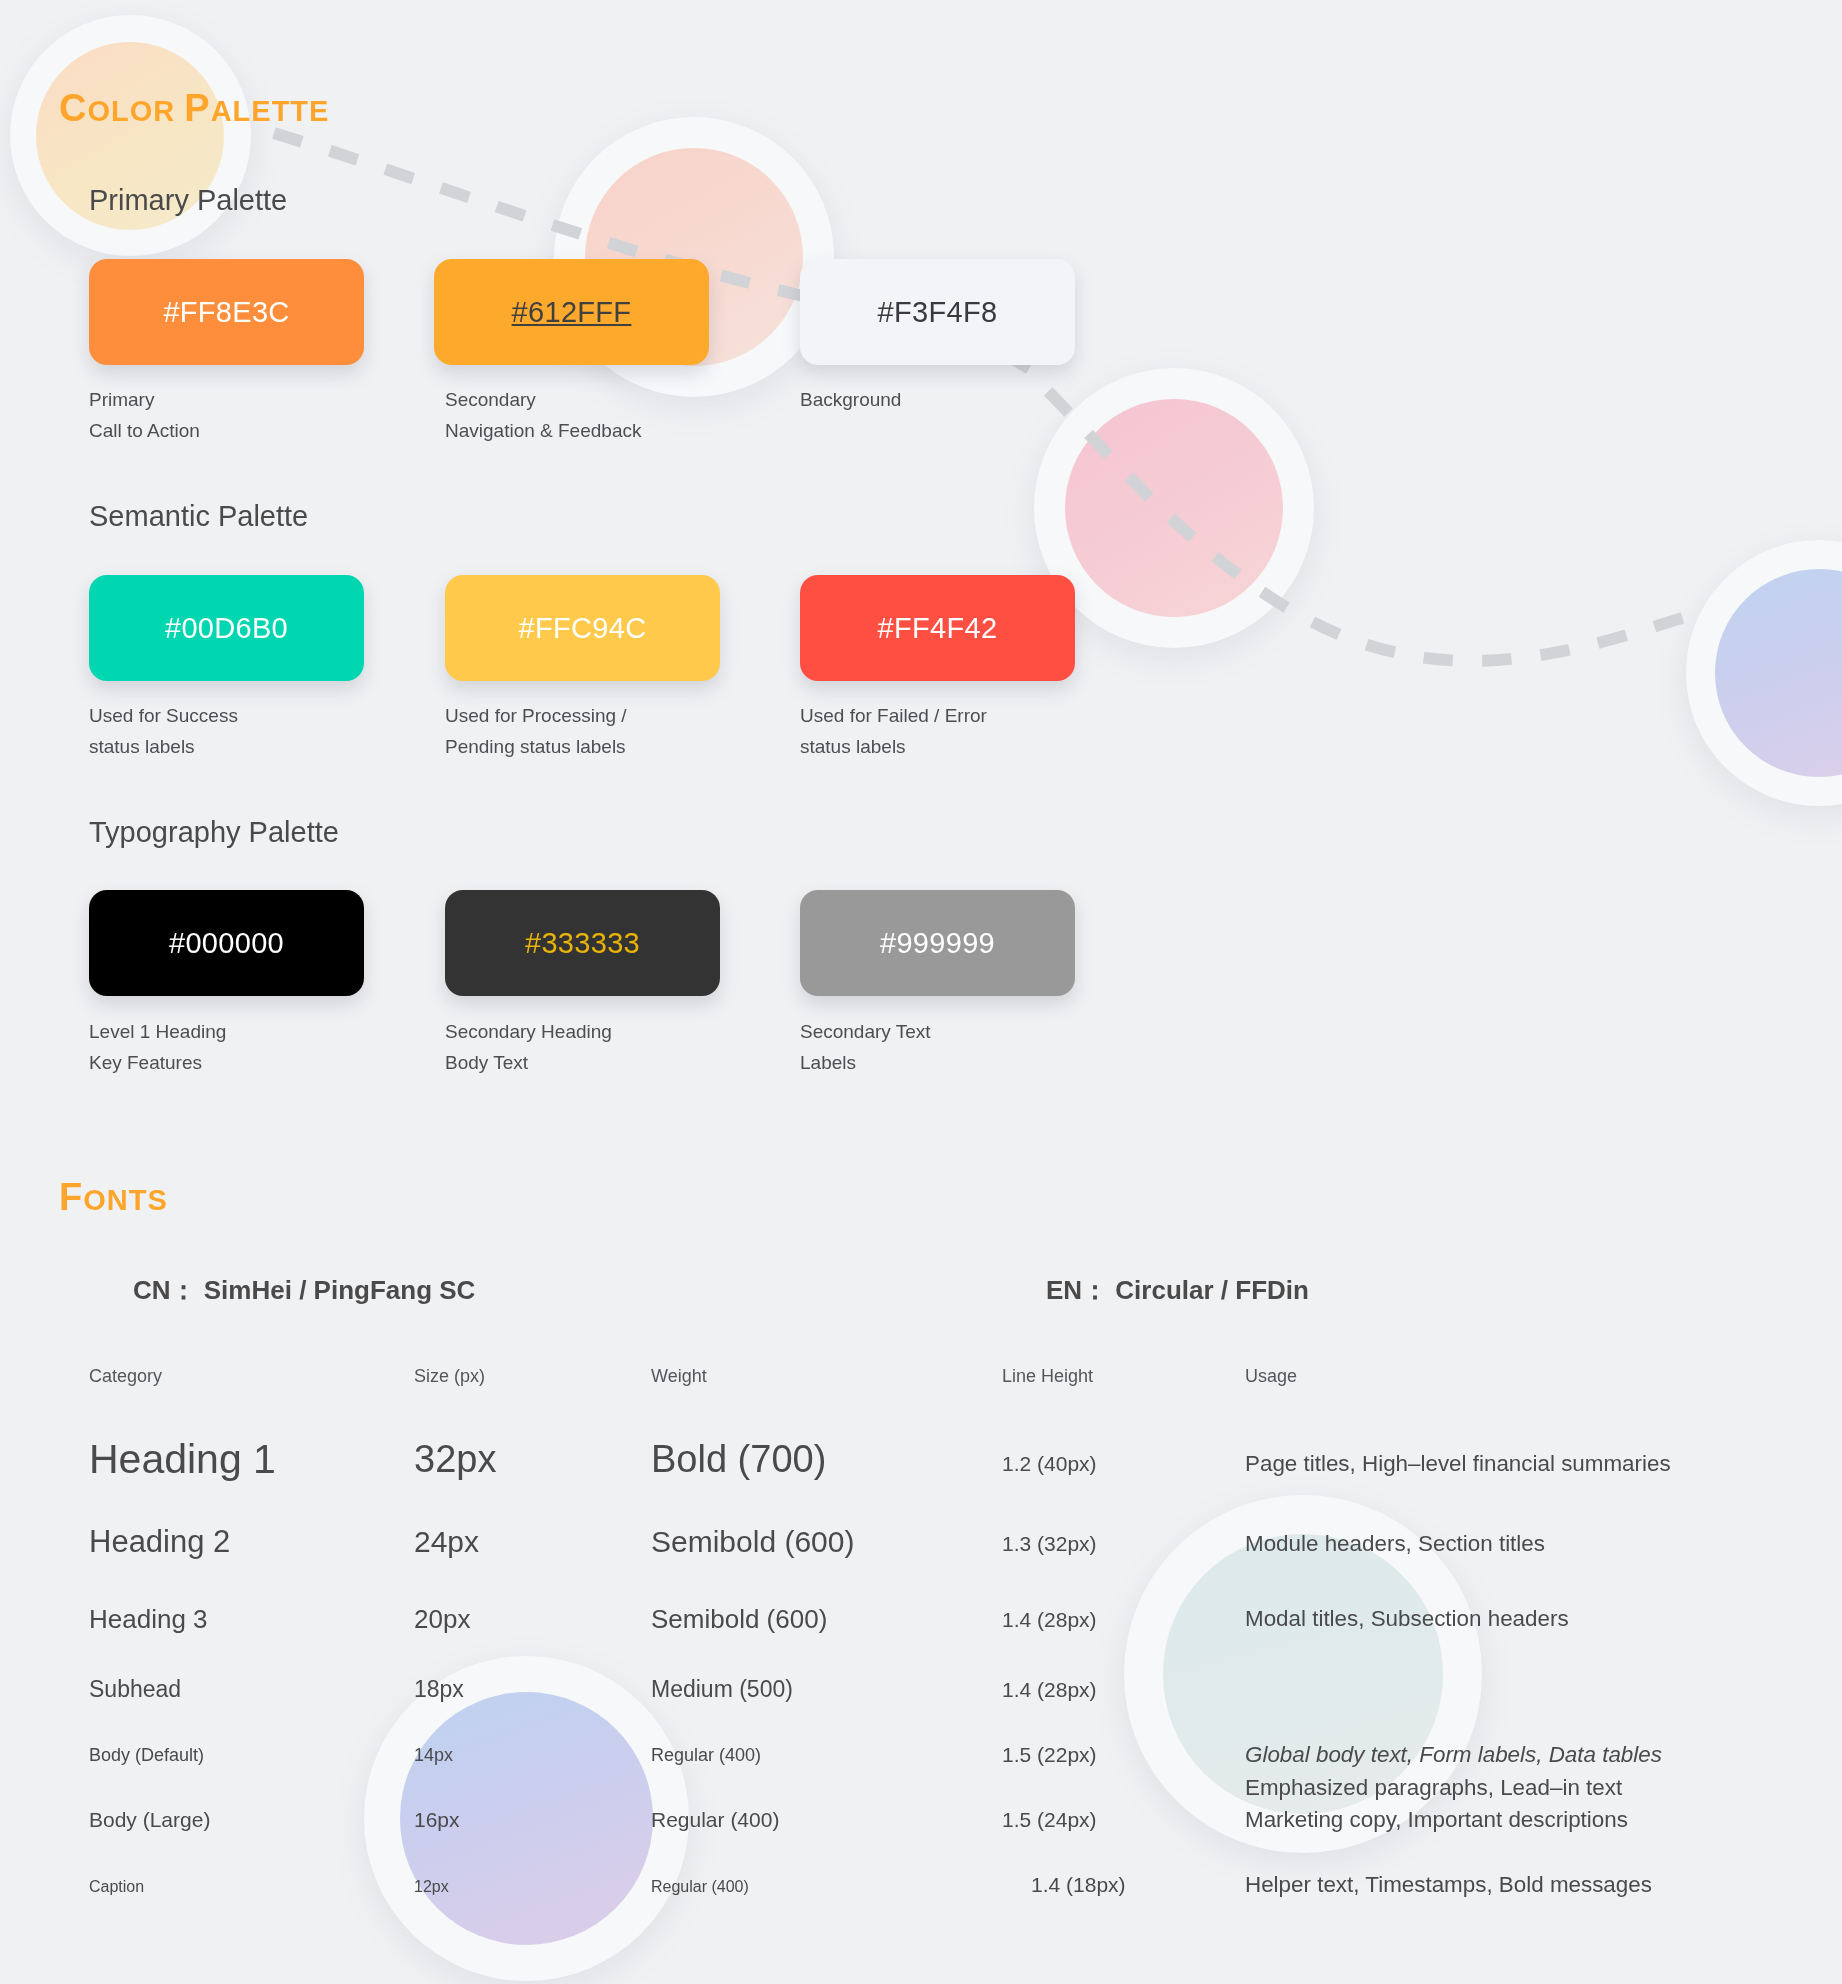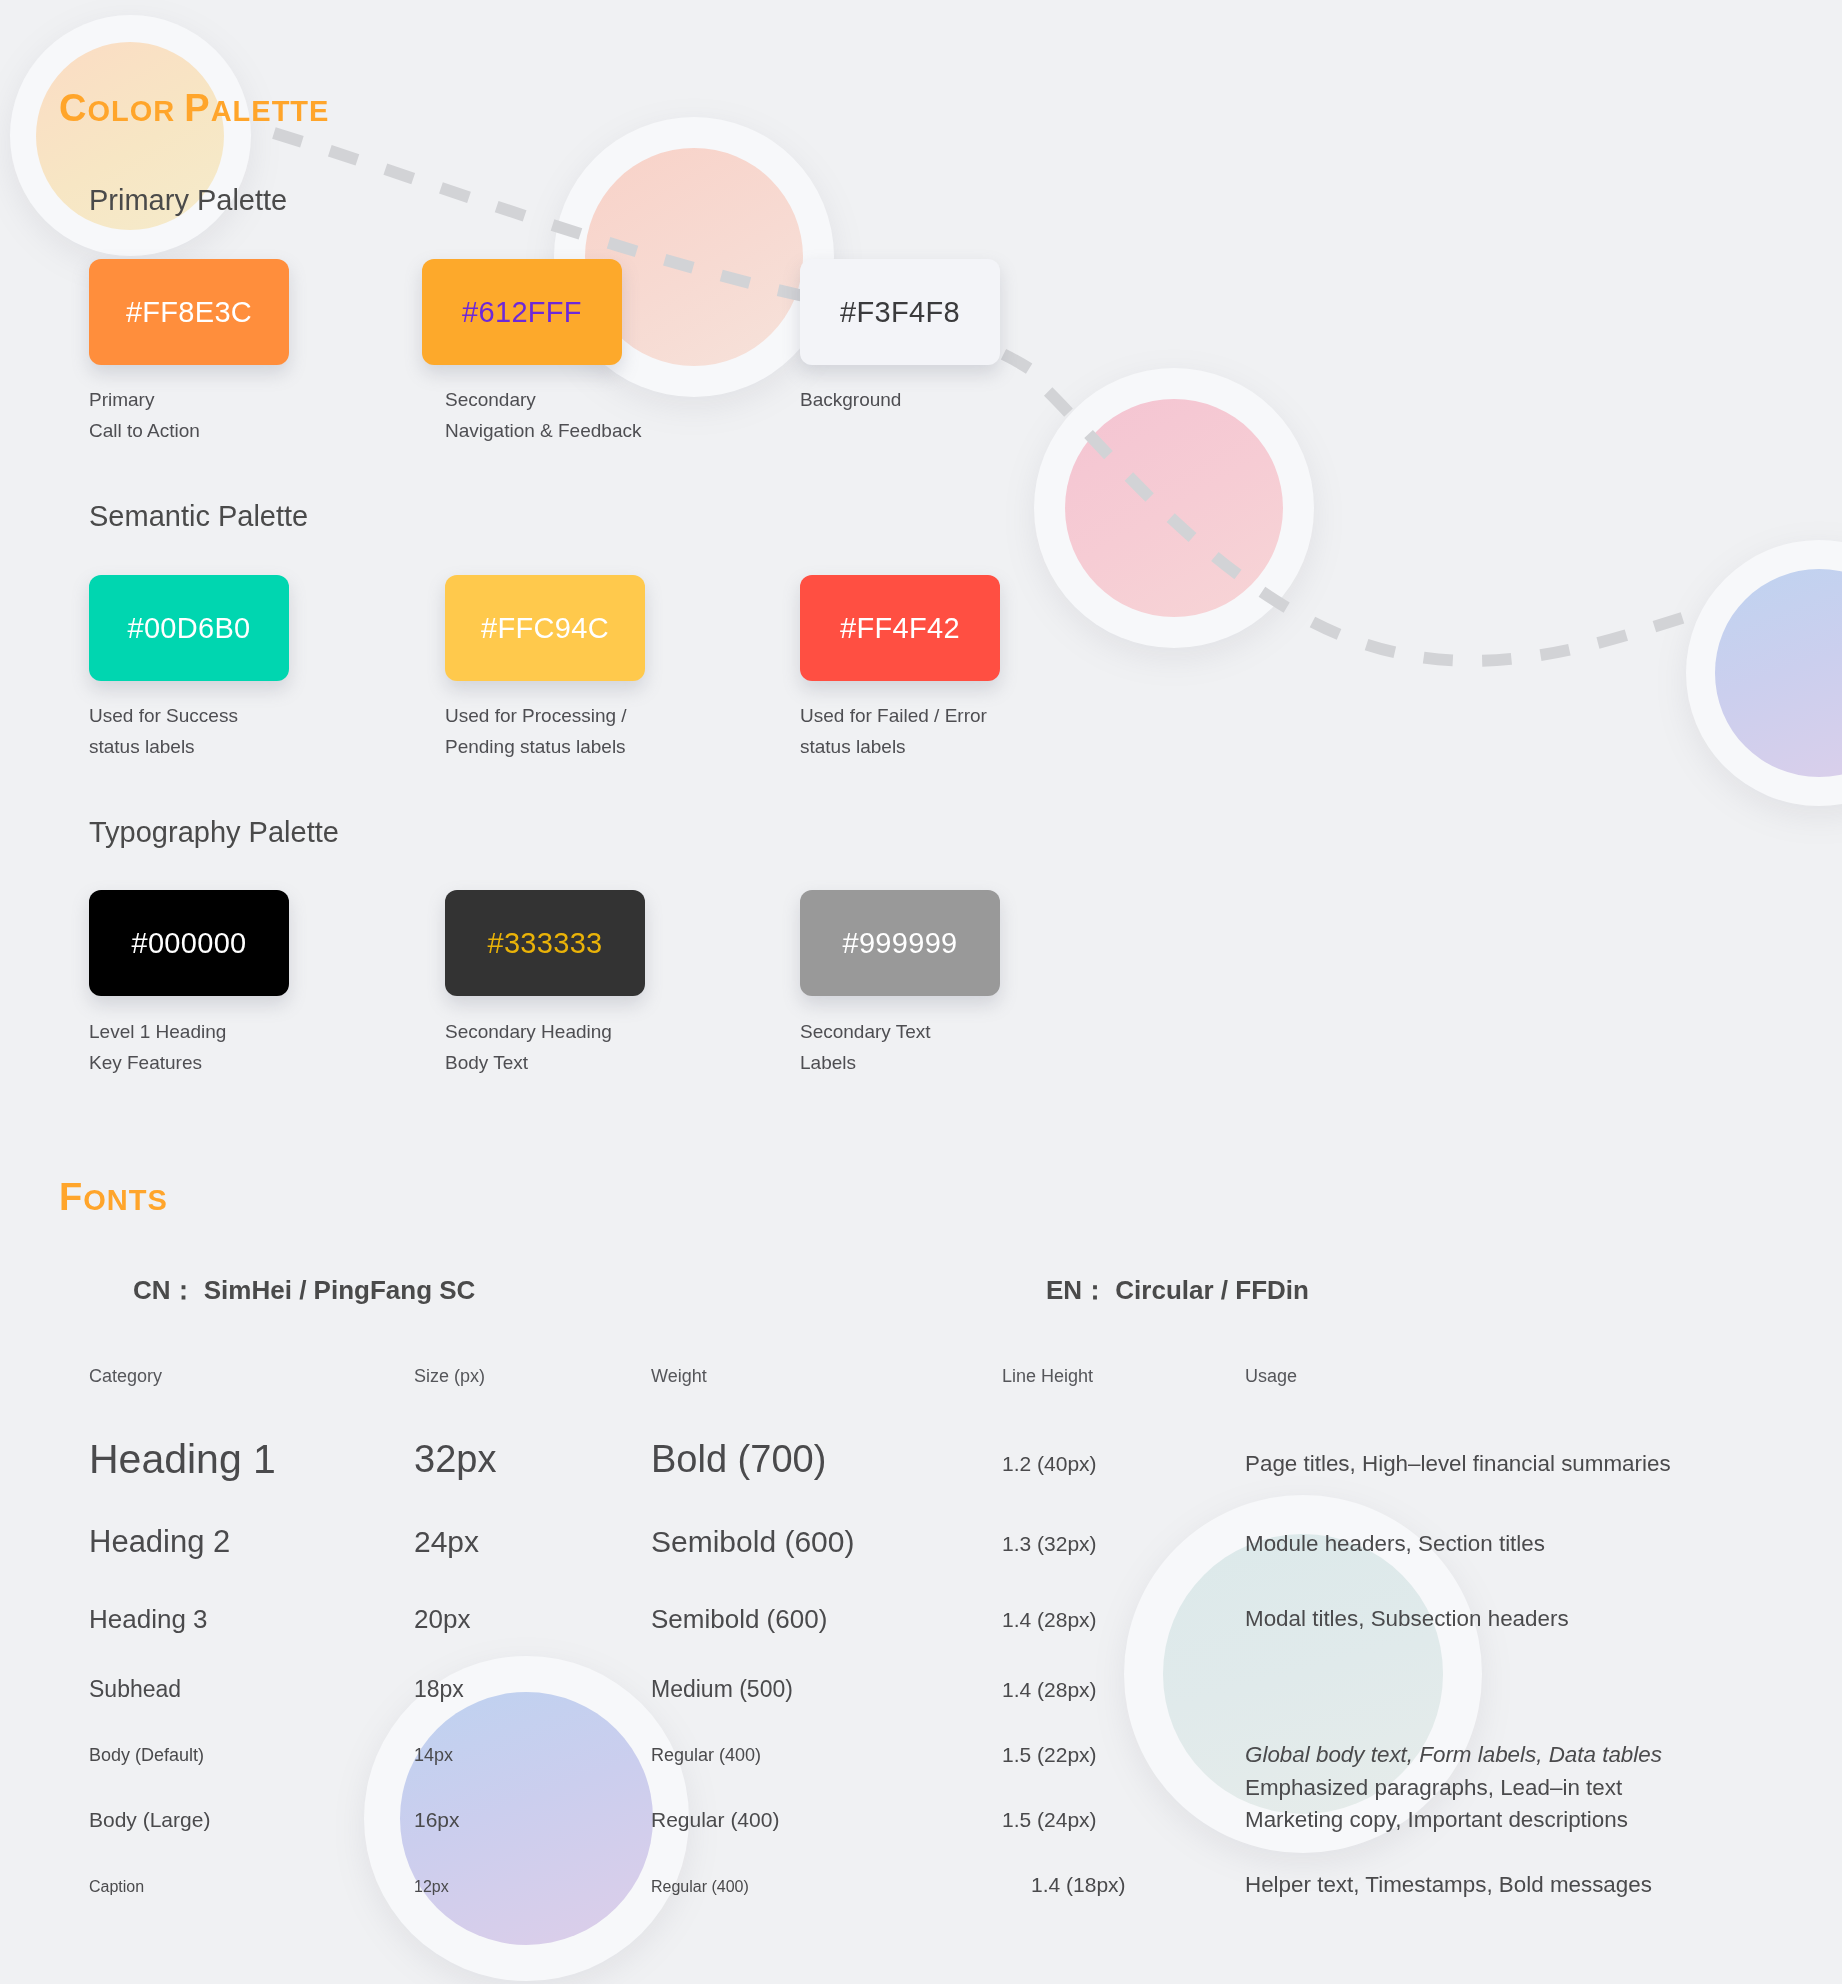"#FF8E3C" .chip { border-radius: 12px -> 18px; width: 200px -> 275px }
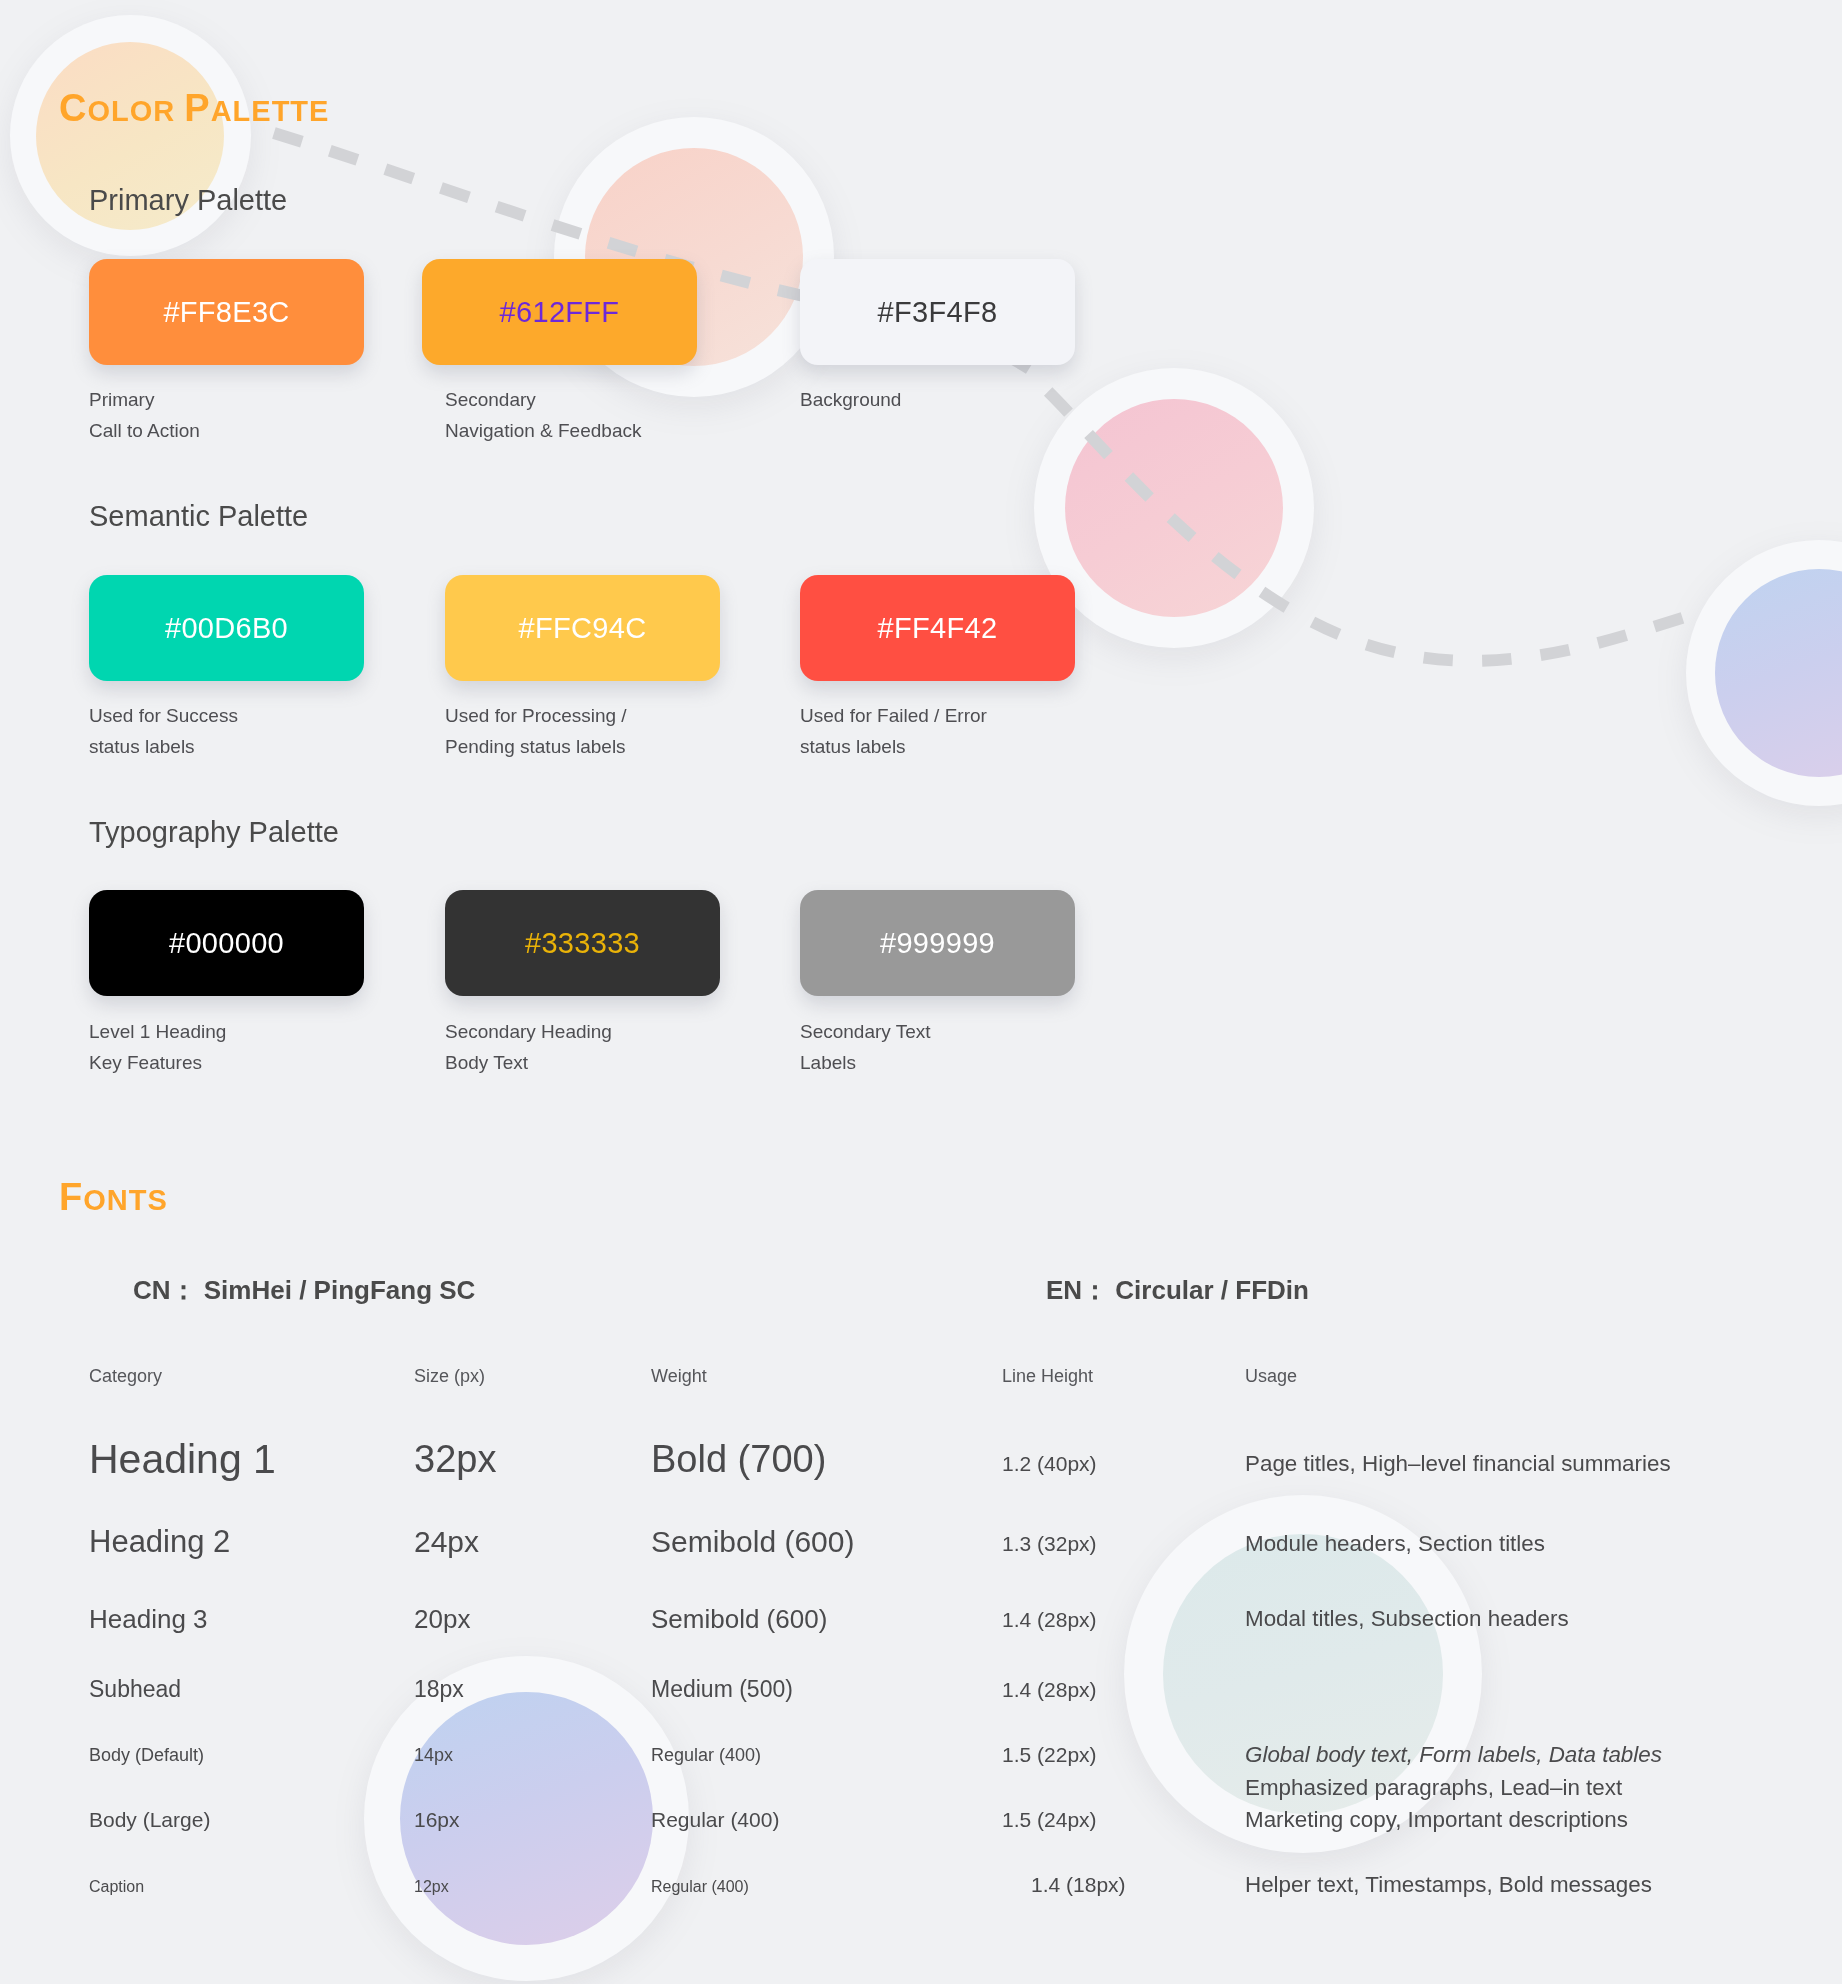"#612FFF" div.chip { color: #6d28d9 -> #404040; left: 422px -> 434px; text-decoration: none -> underline }
